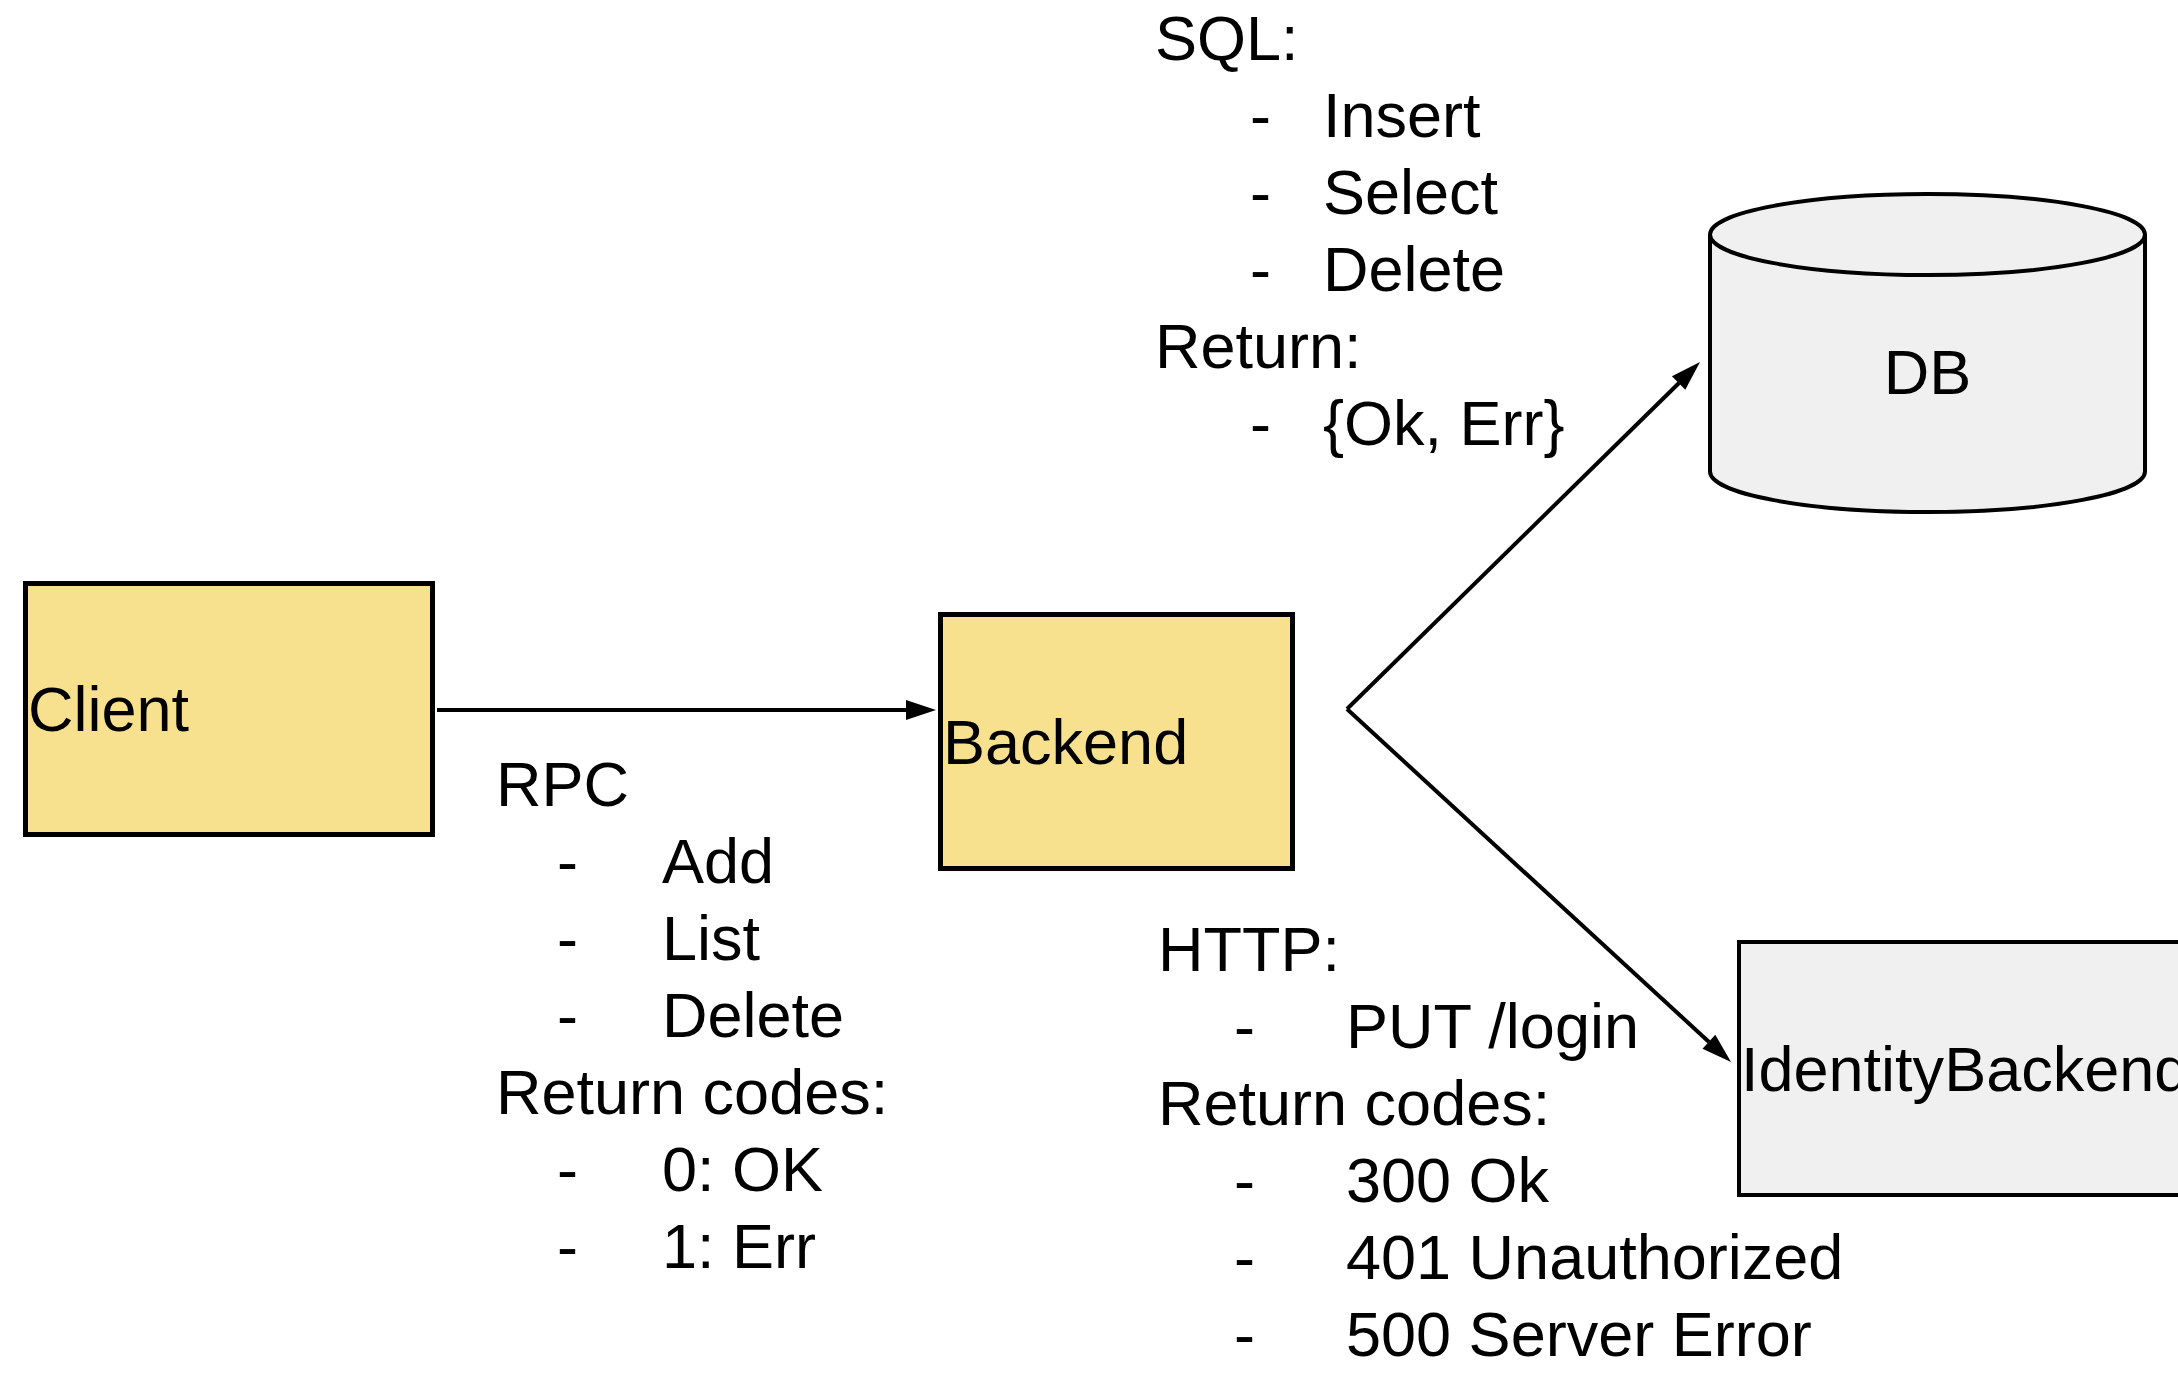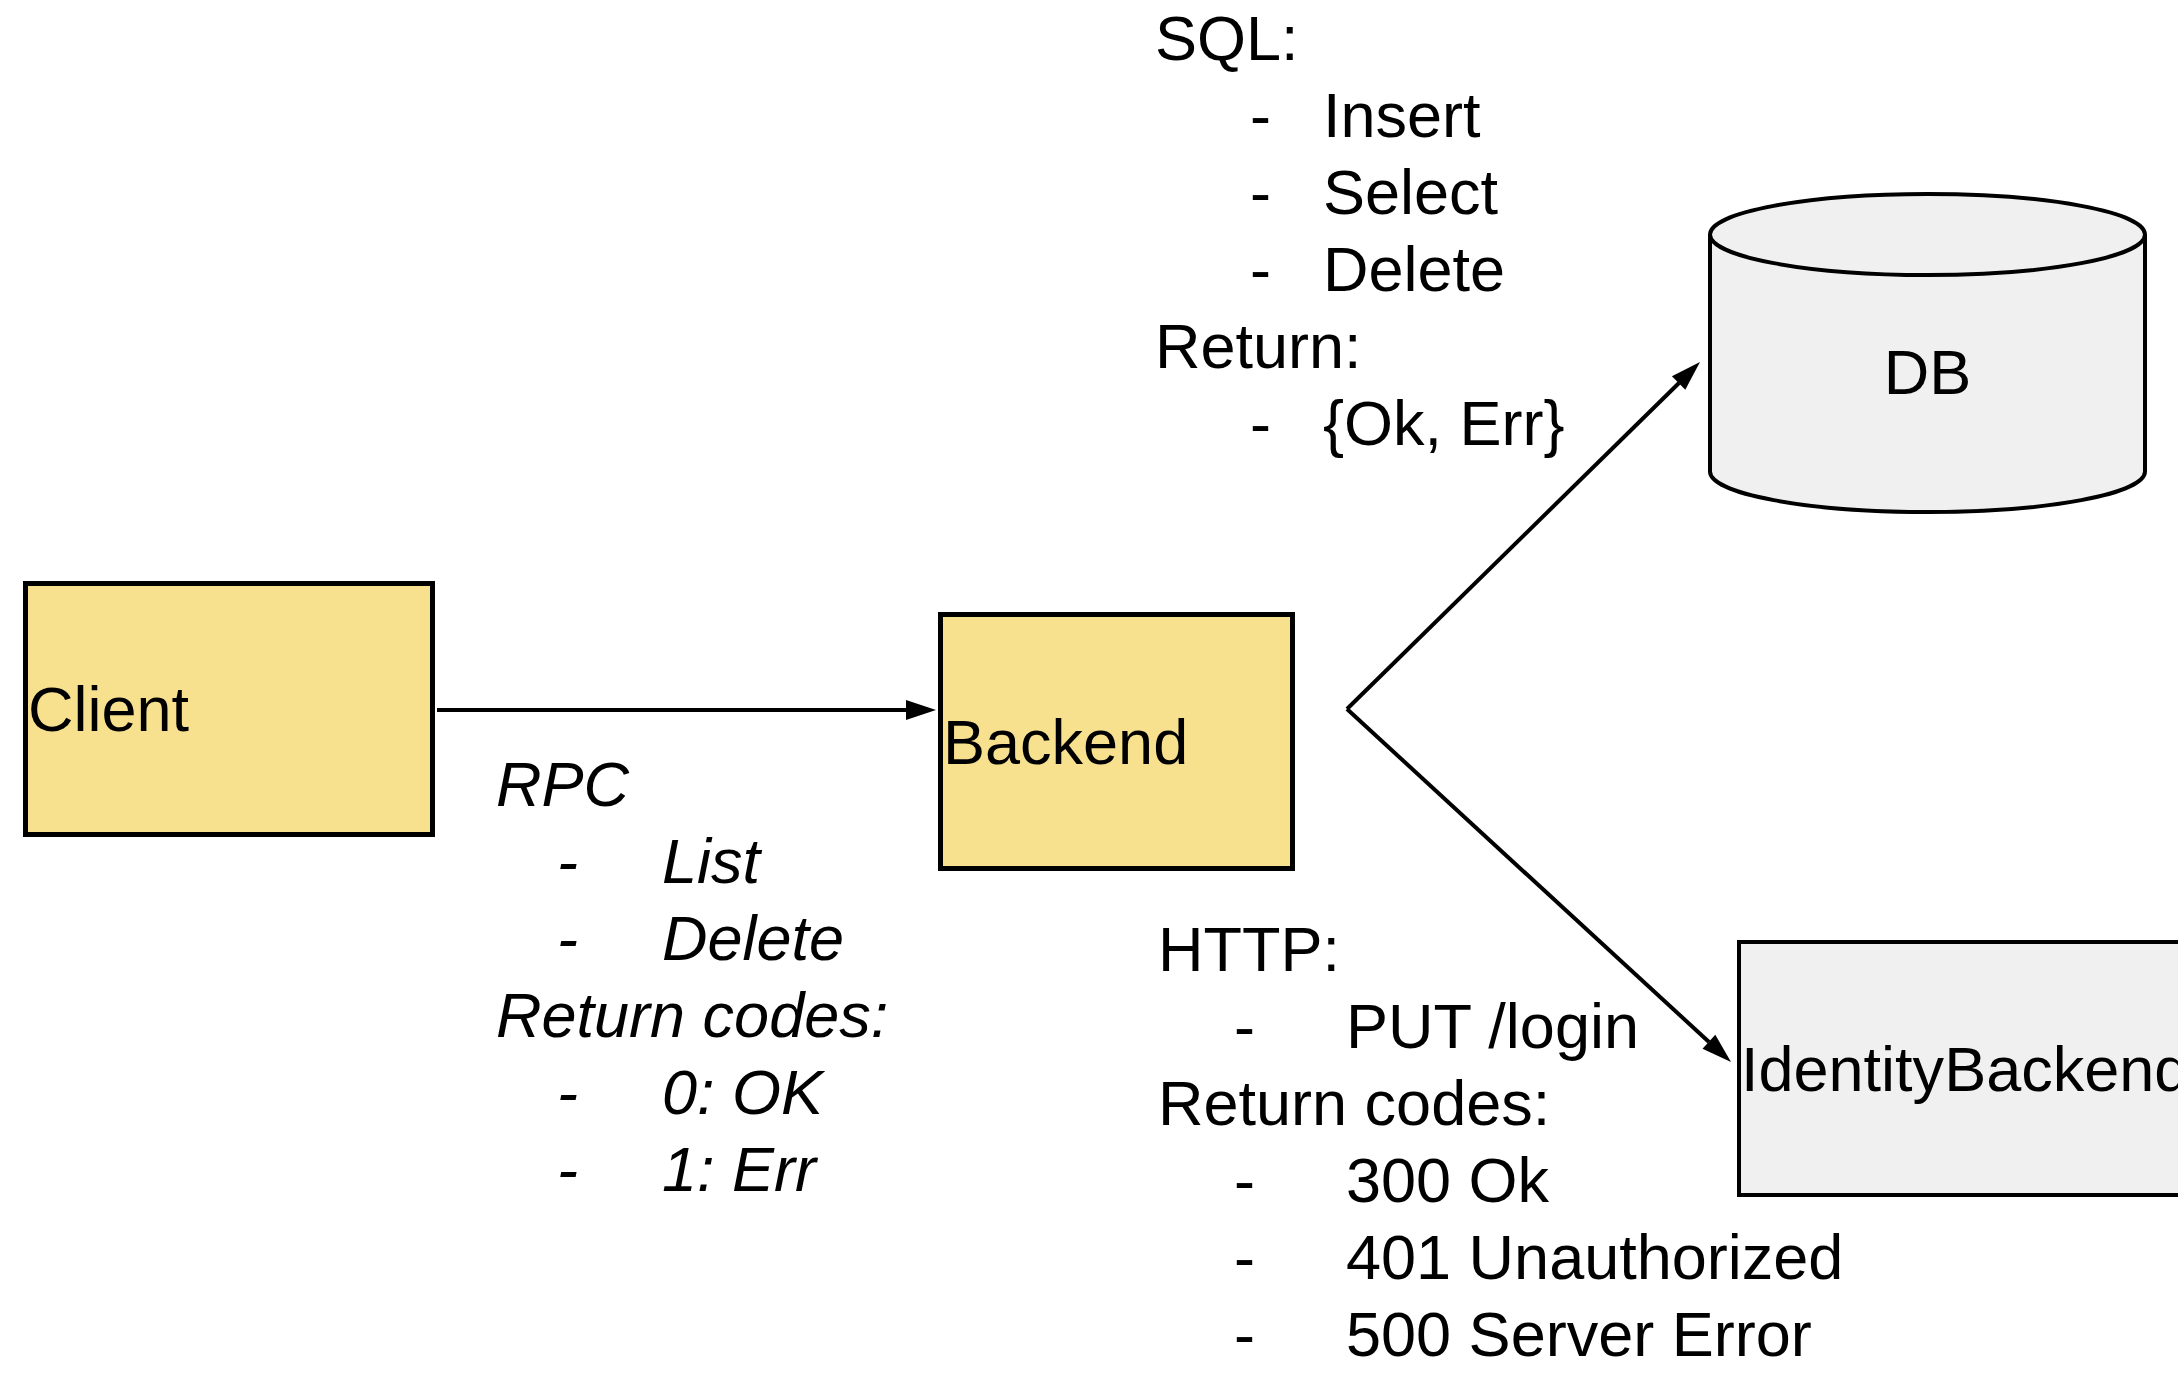"RPC" #ann-rpc { font-style: italic -> none }
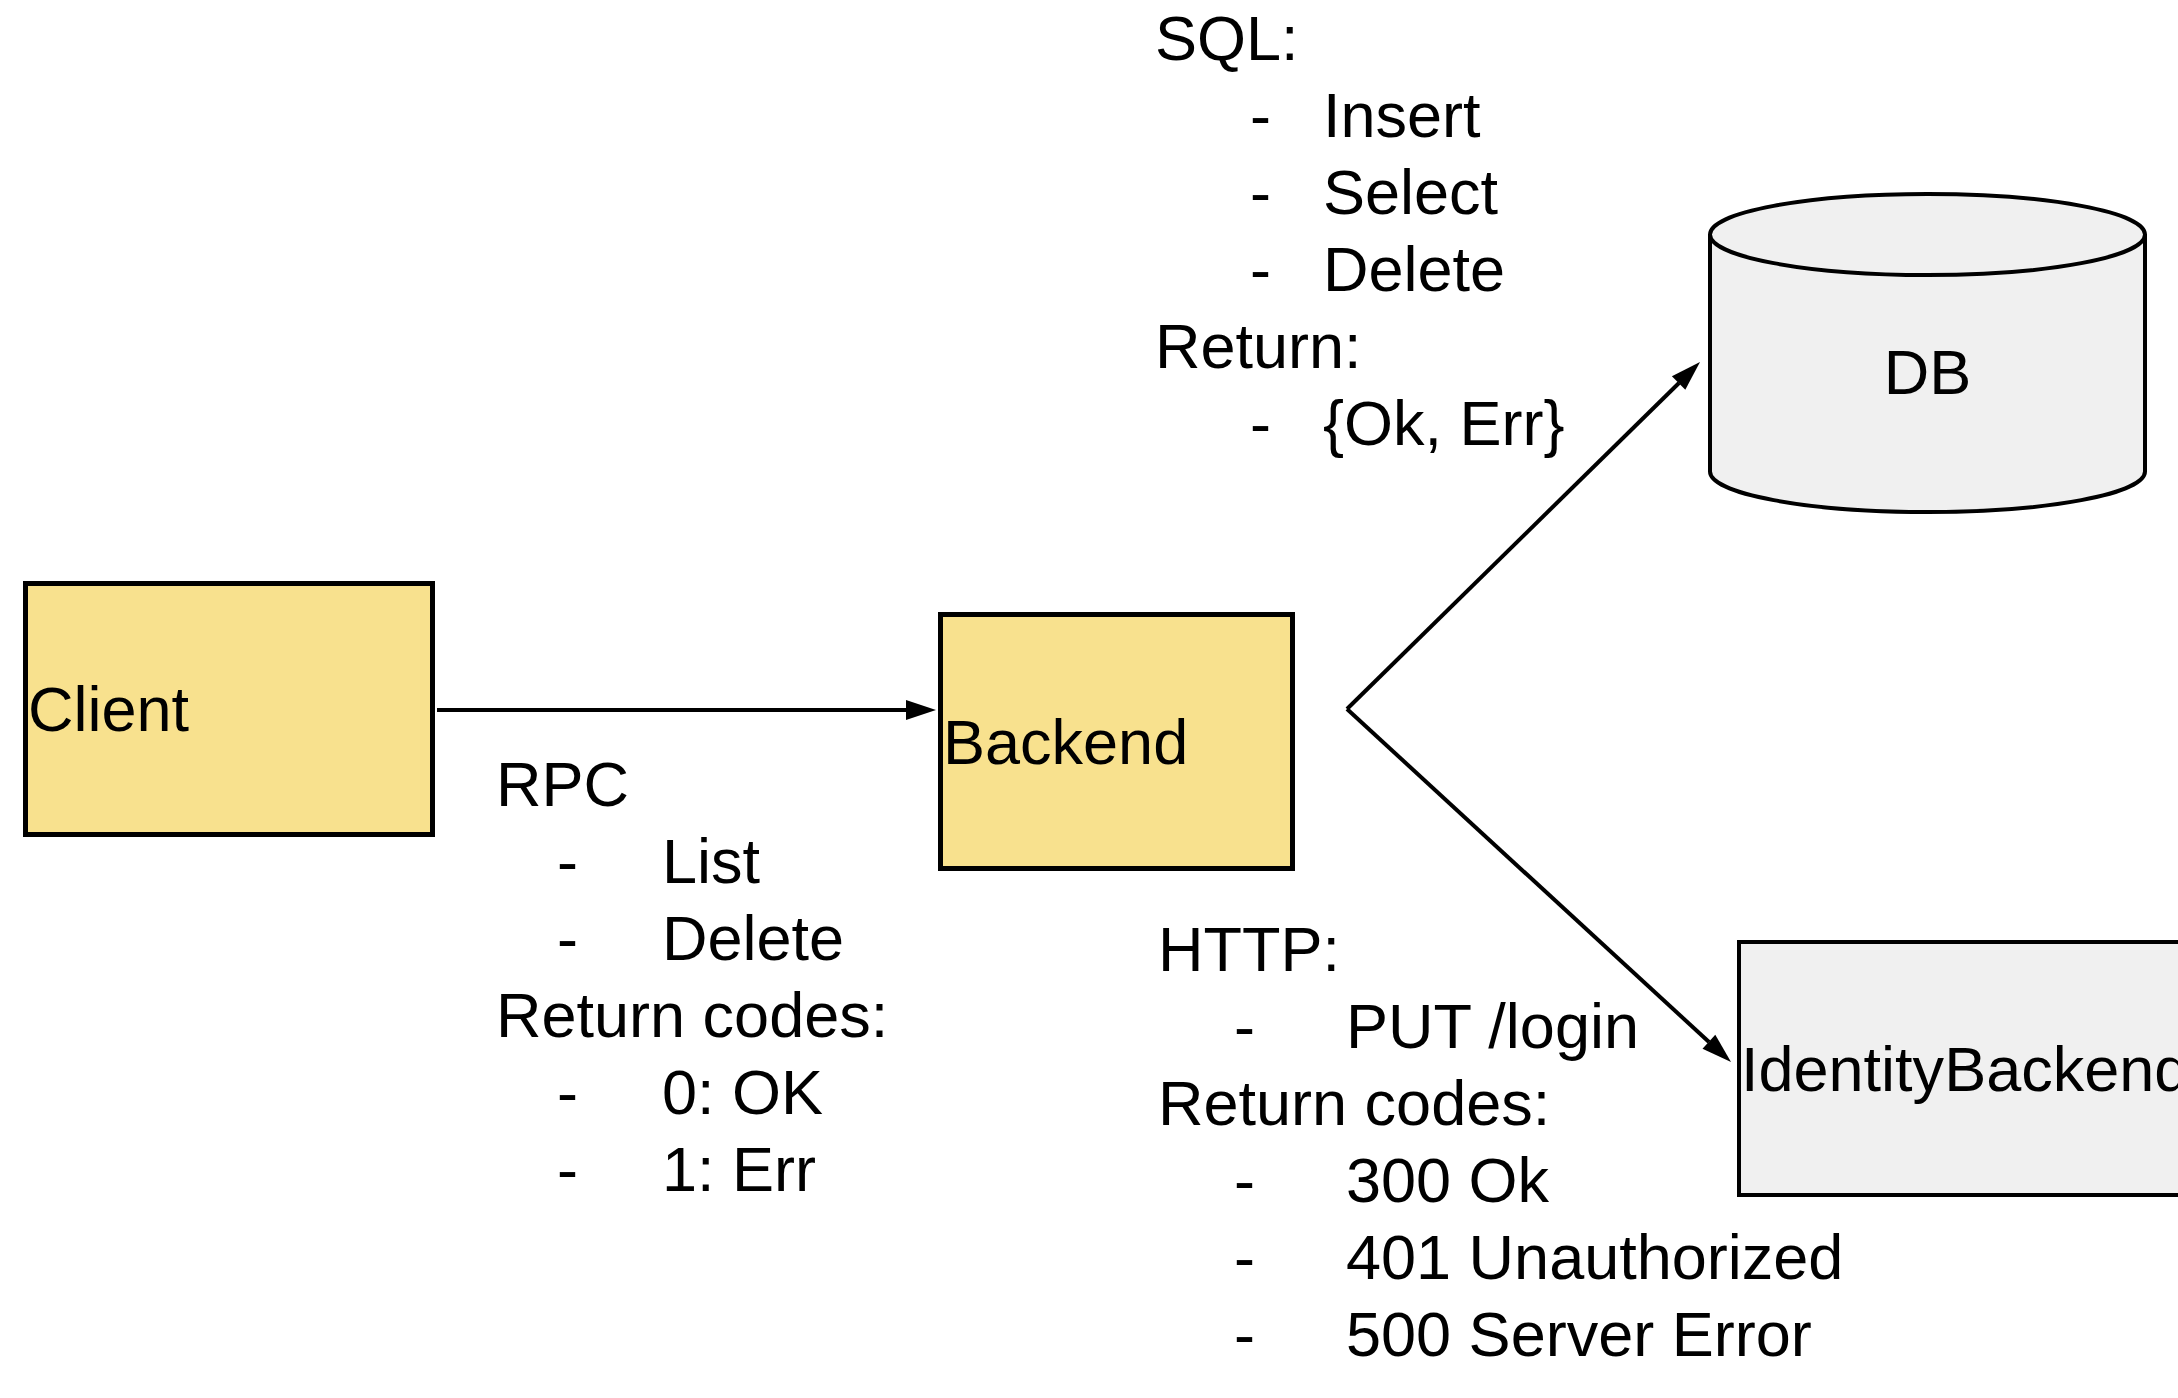"- Add" div.line { html: none -> <div><span>-</span><span>Add</span></div> }
